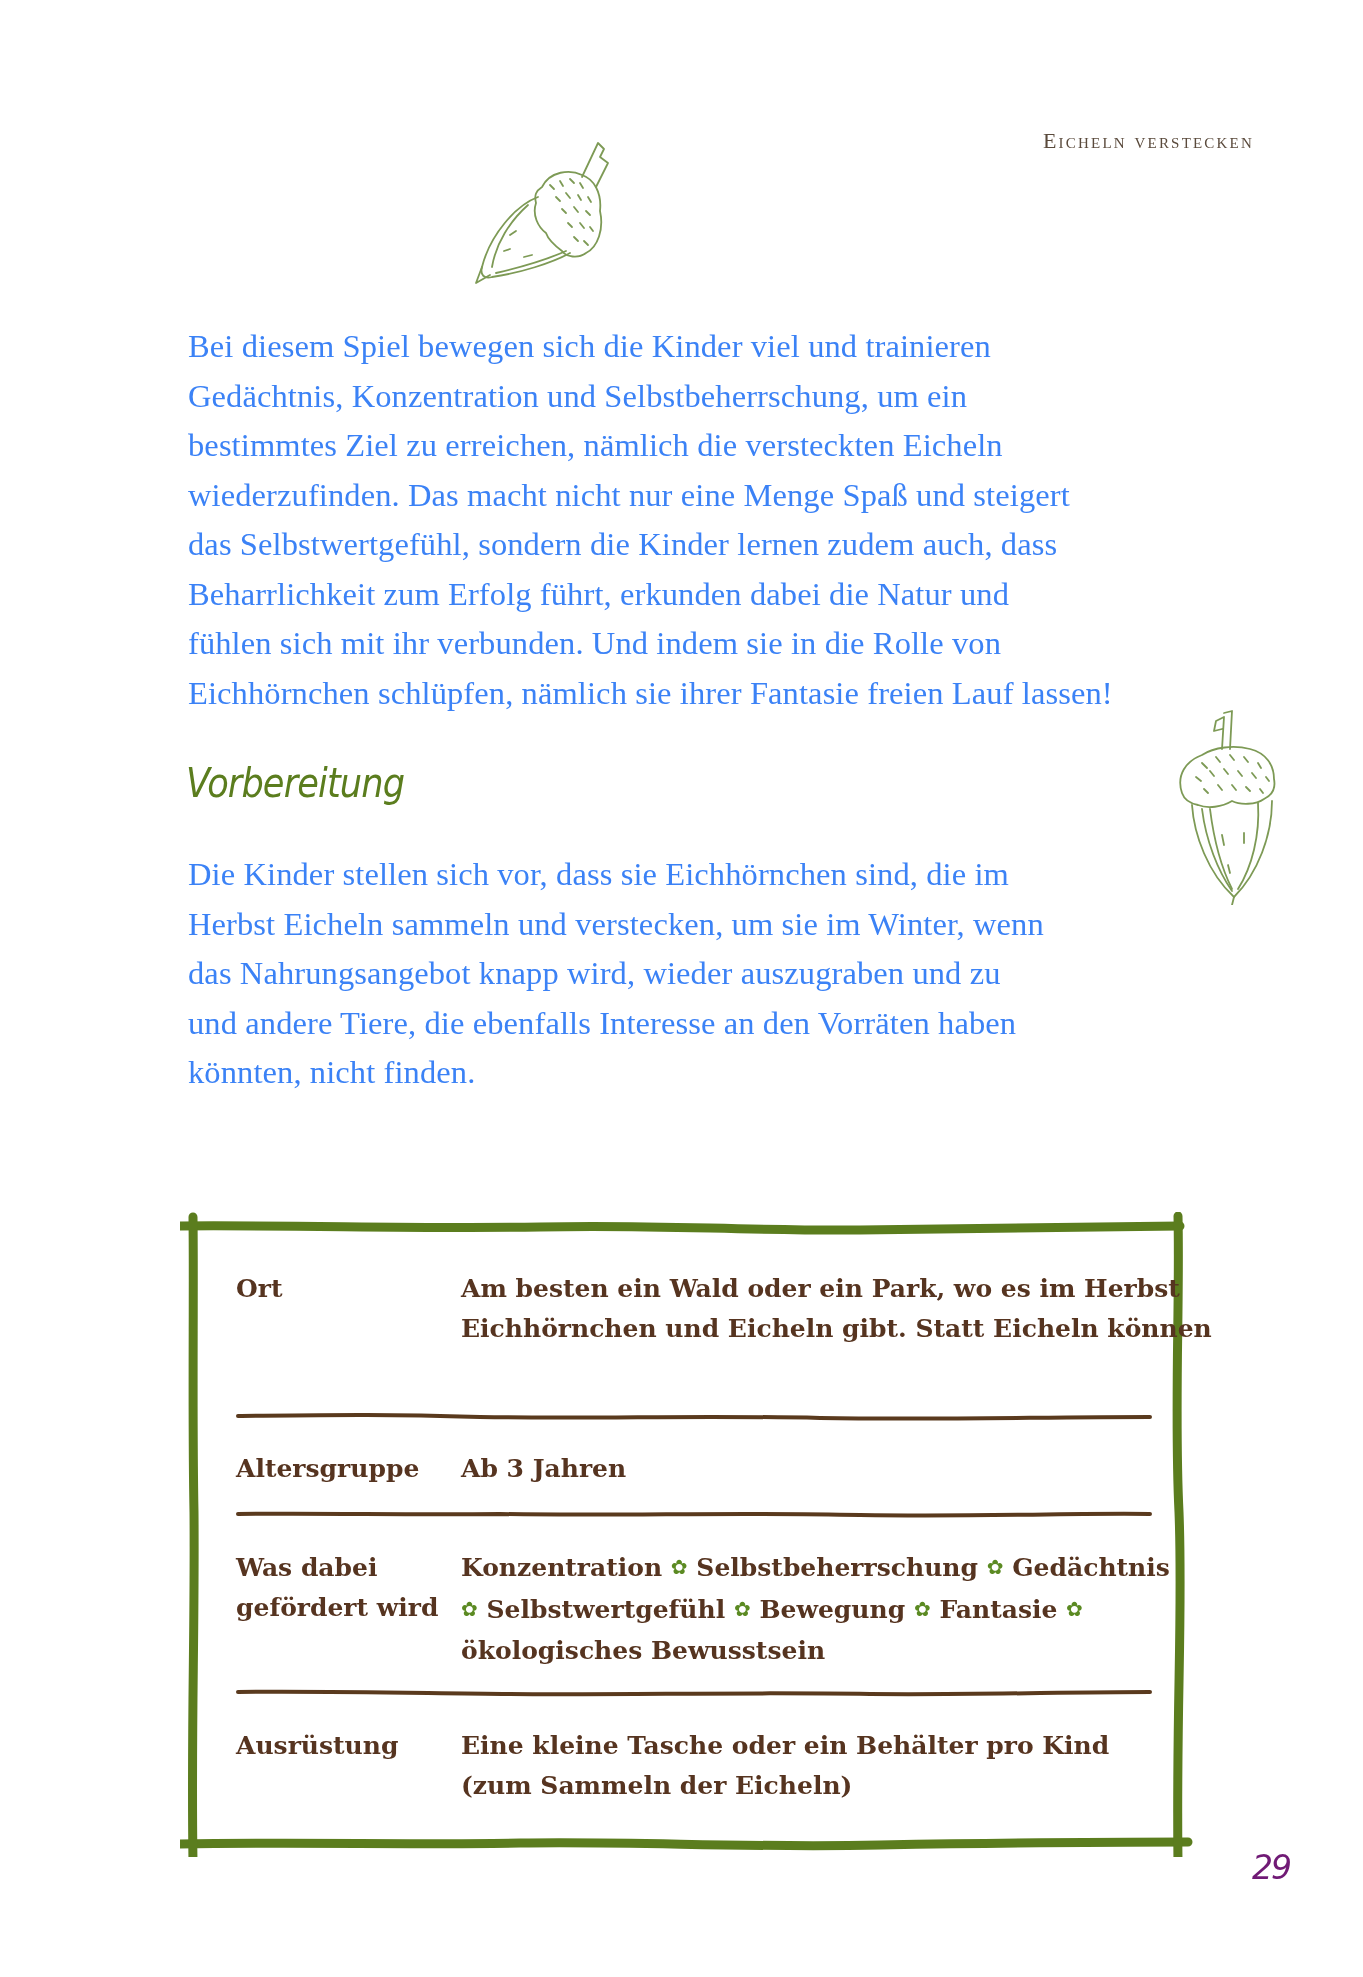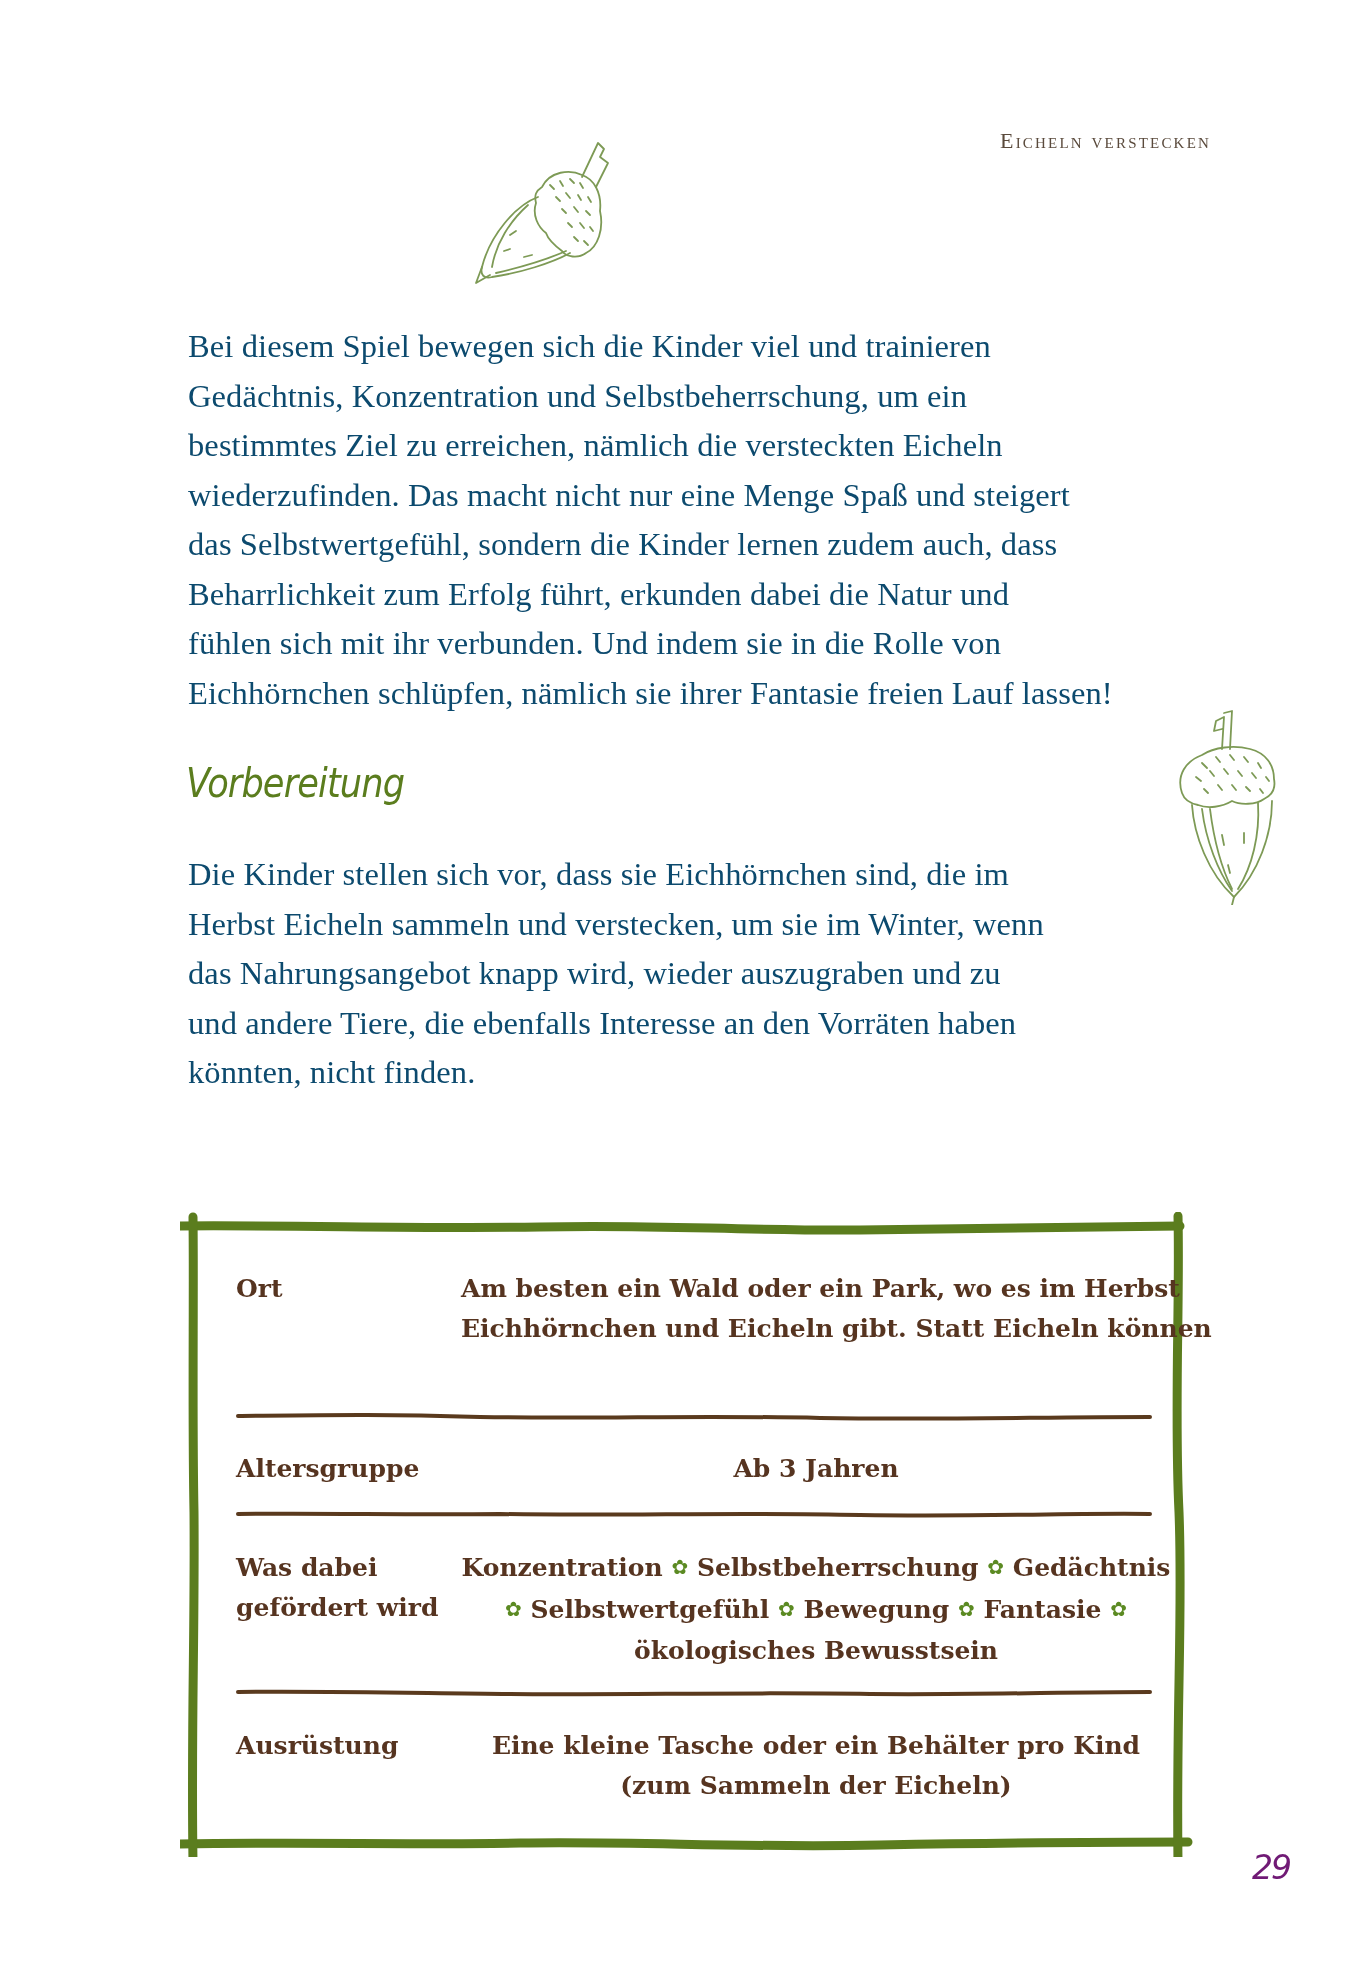"Eicheln verstecken" .running-head { text-align: left -> right }
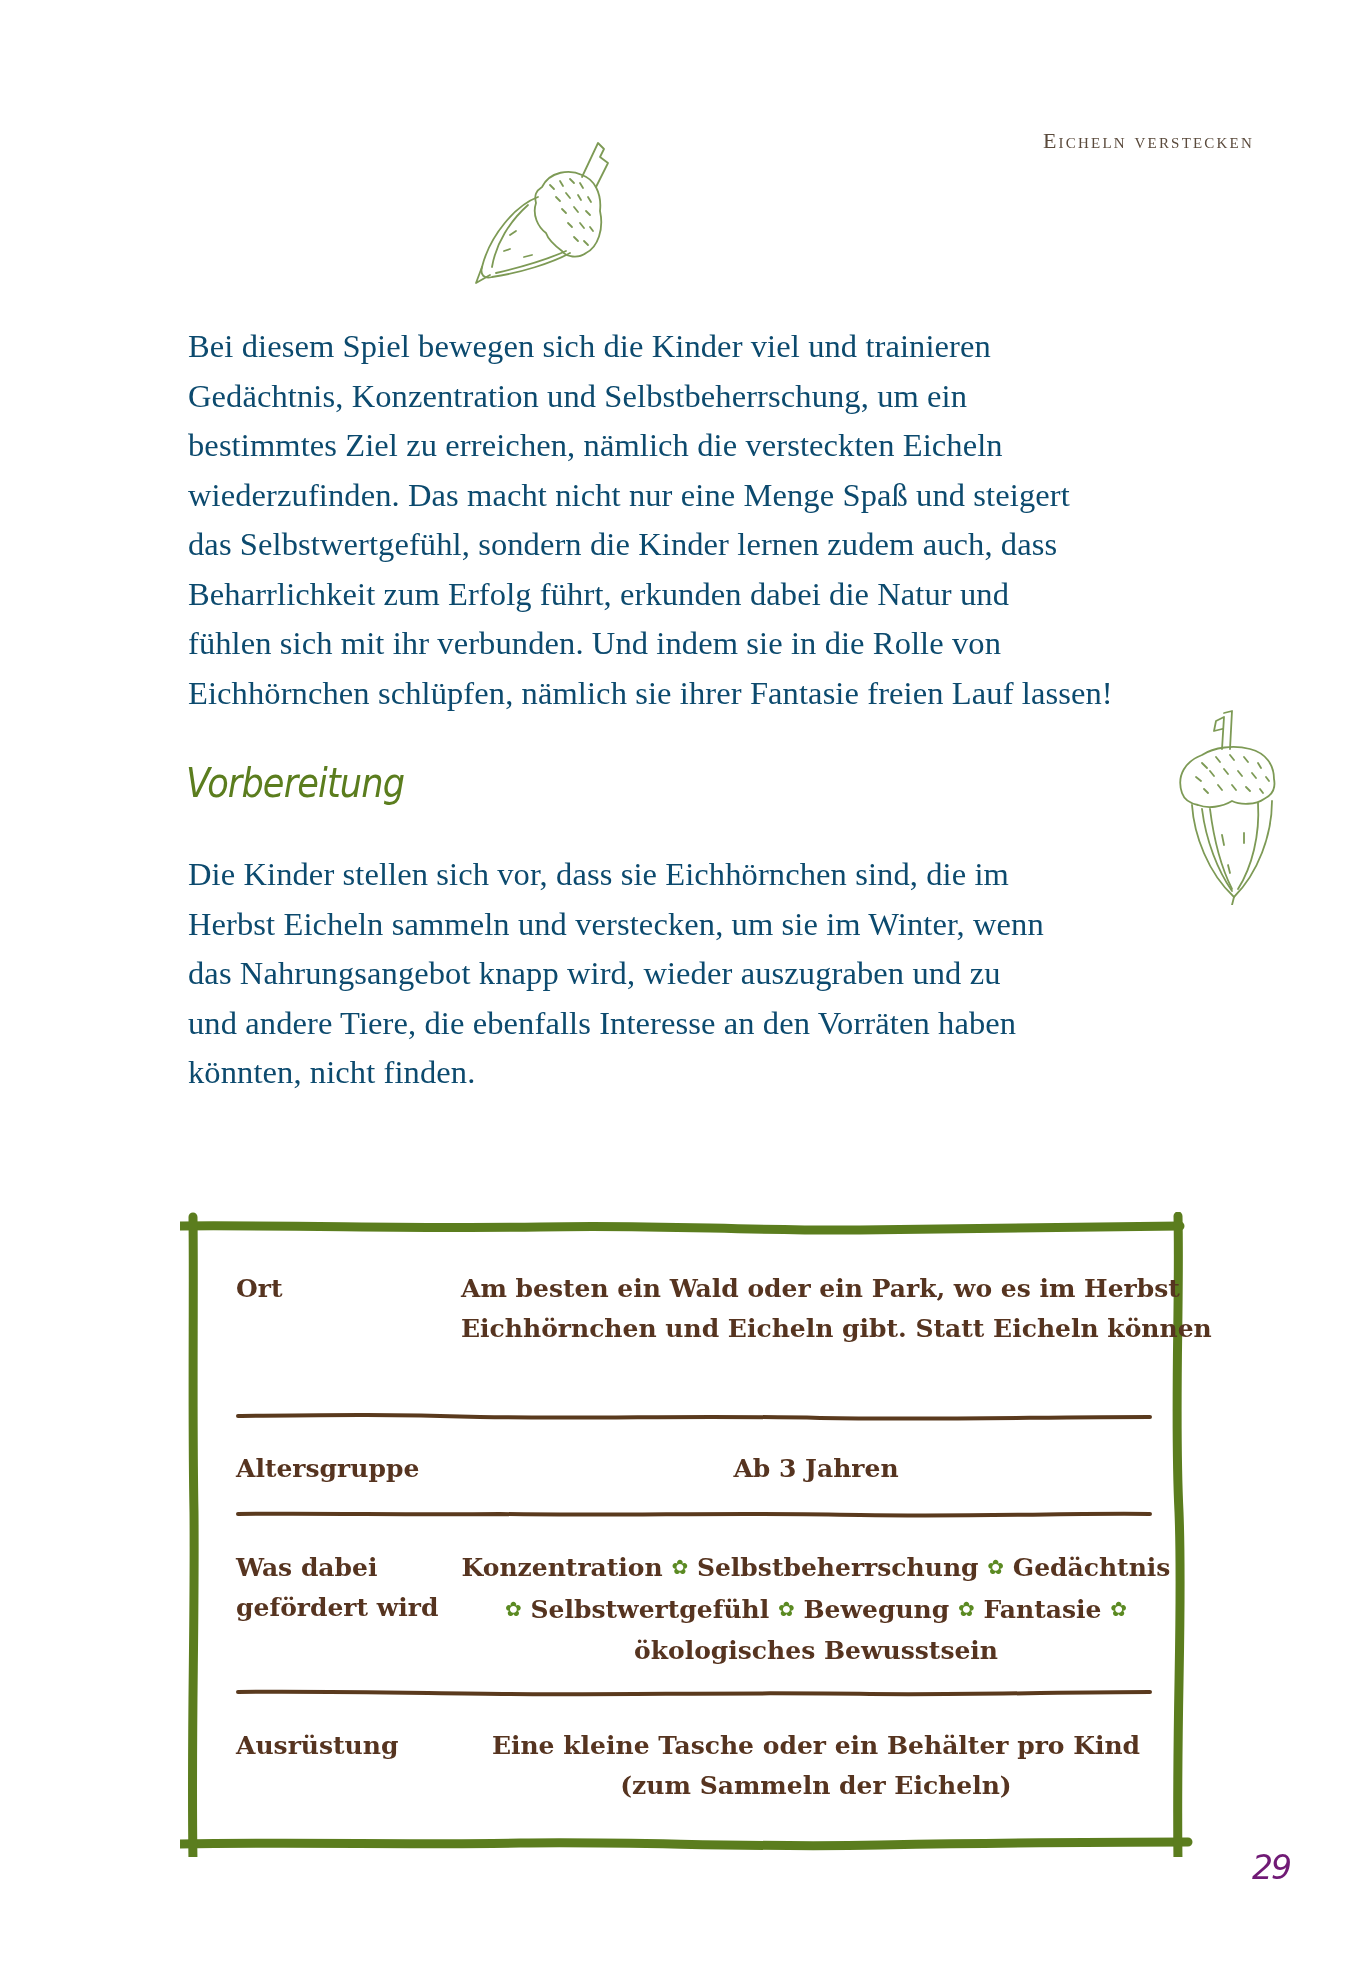"Bei diesem Spiel bewegen sich" .body-text { color: #0c4a6e -> #3b82f6 }
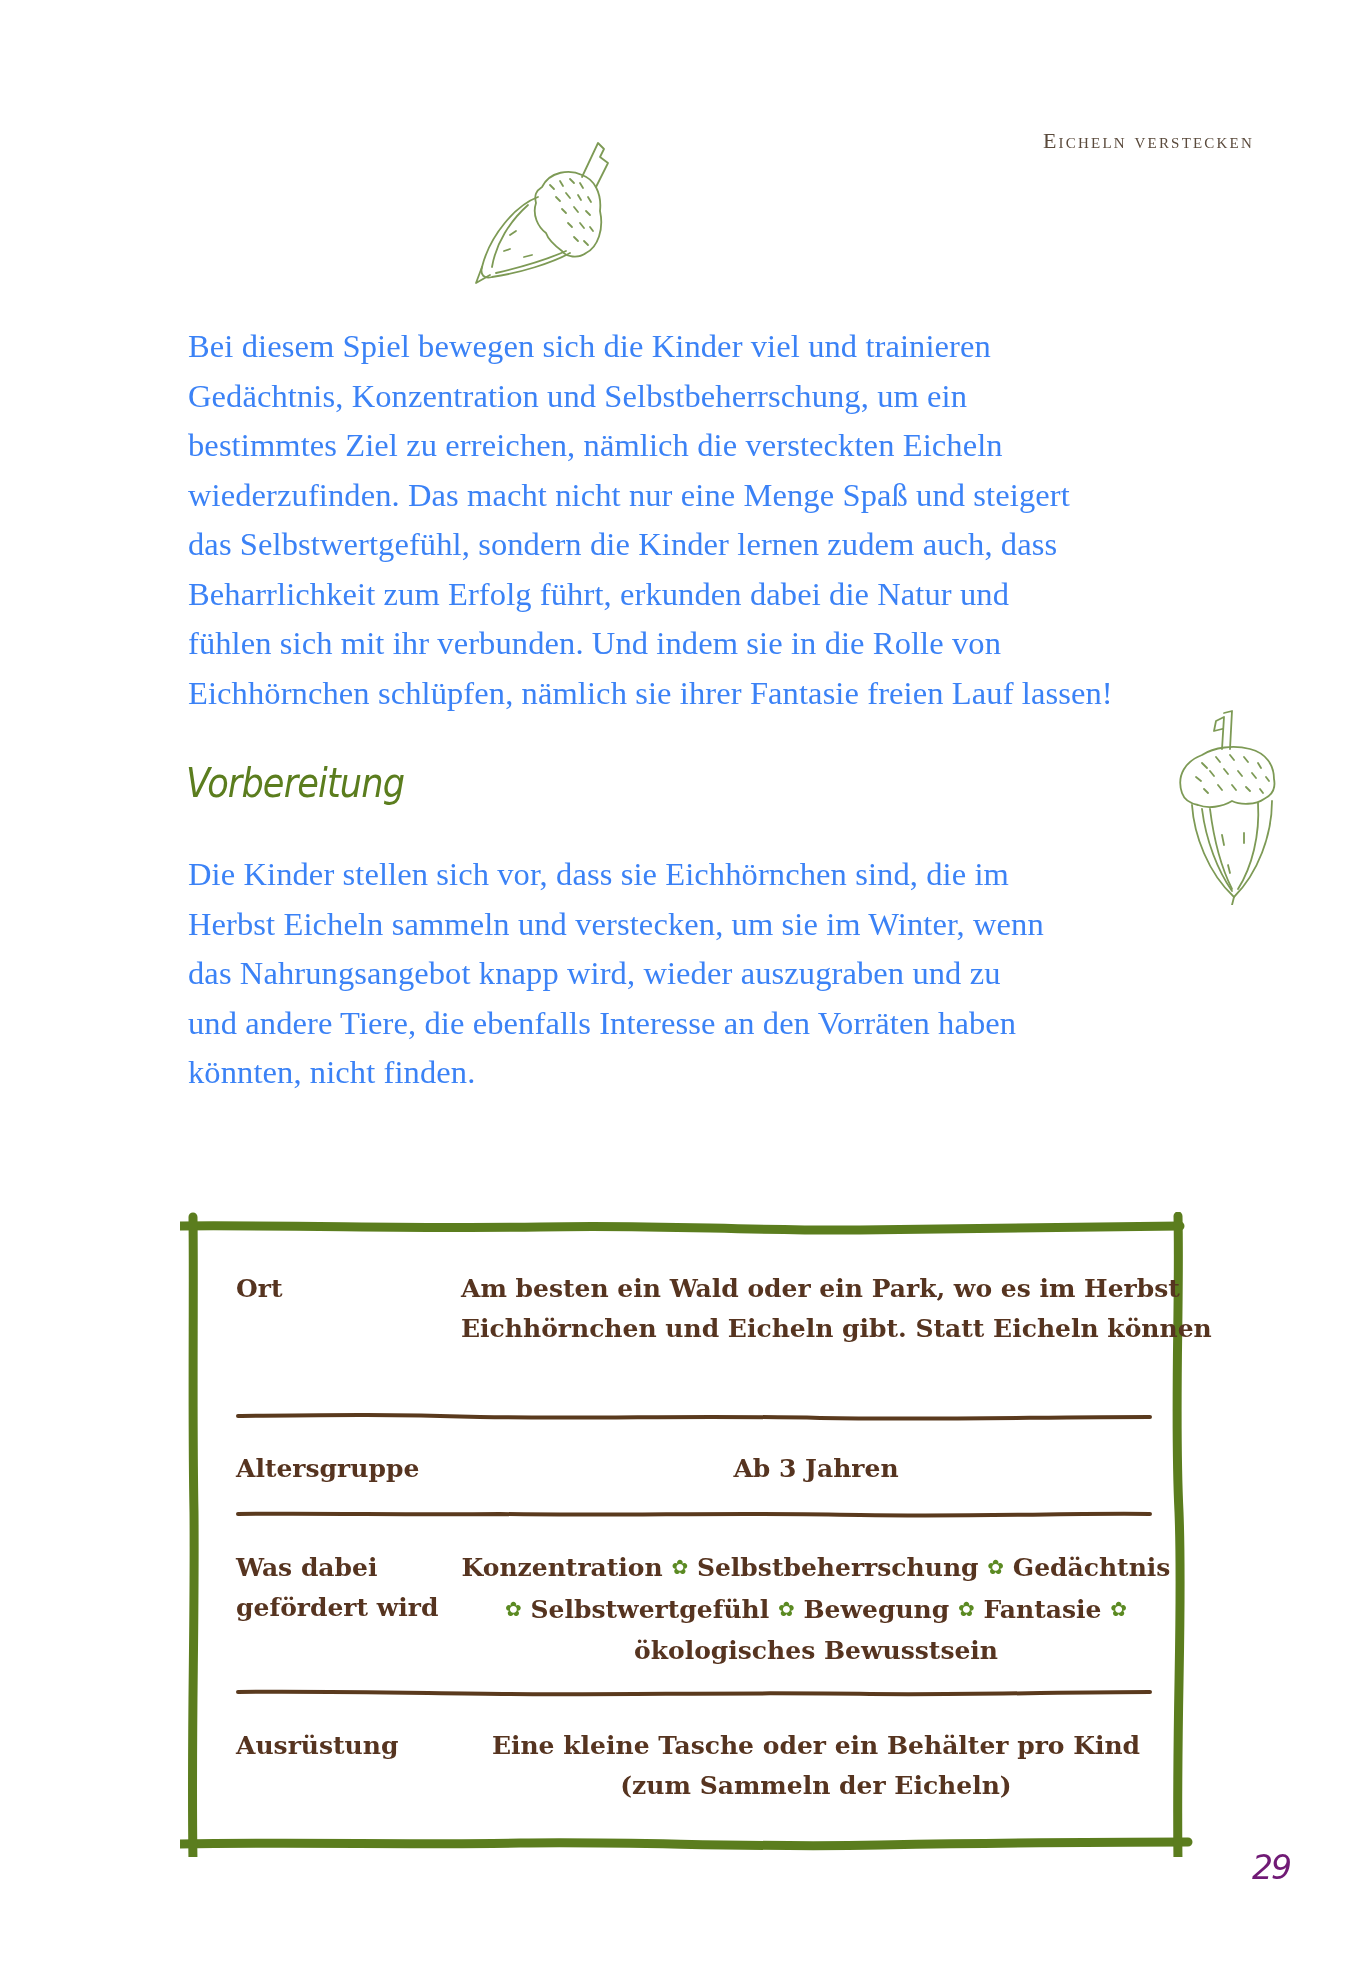"Am besten ein Wald oder" .info-row .value .vline { text-align: center -> none }
